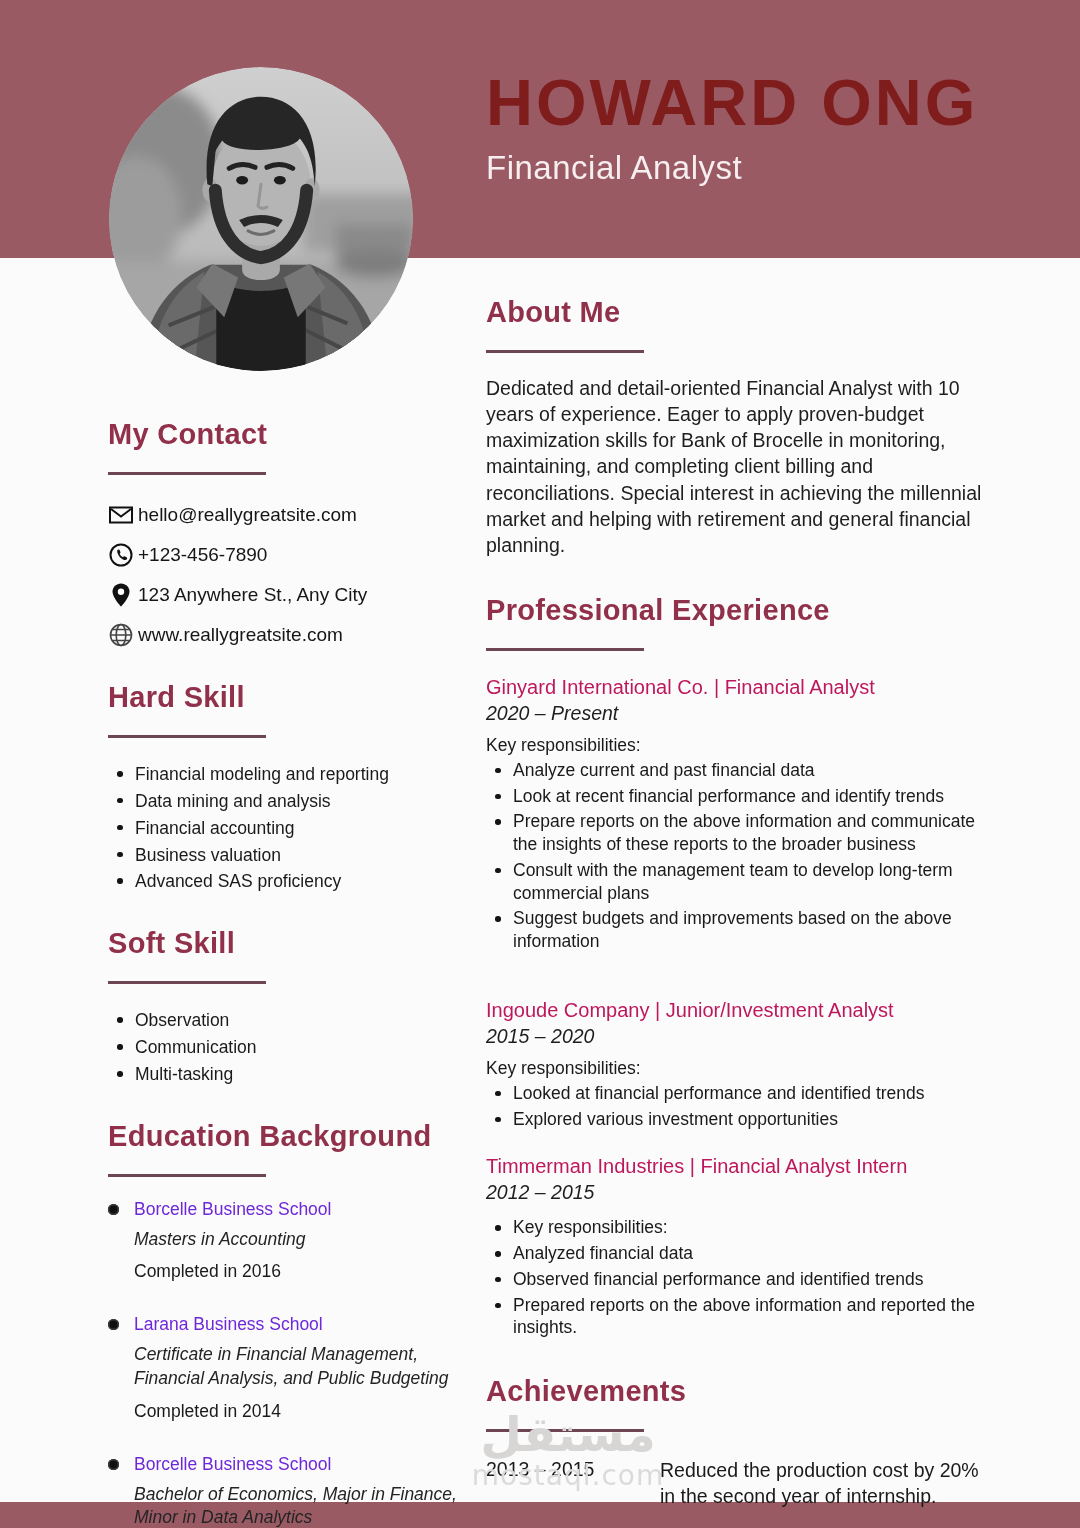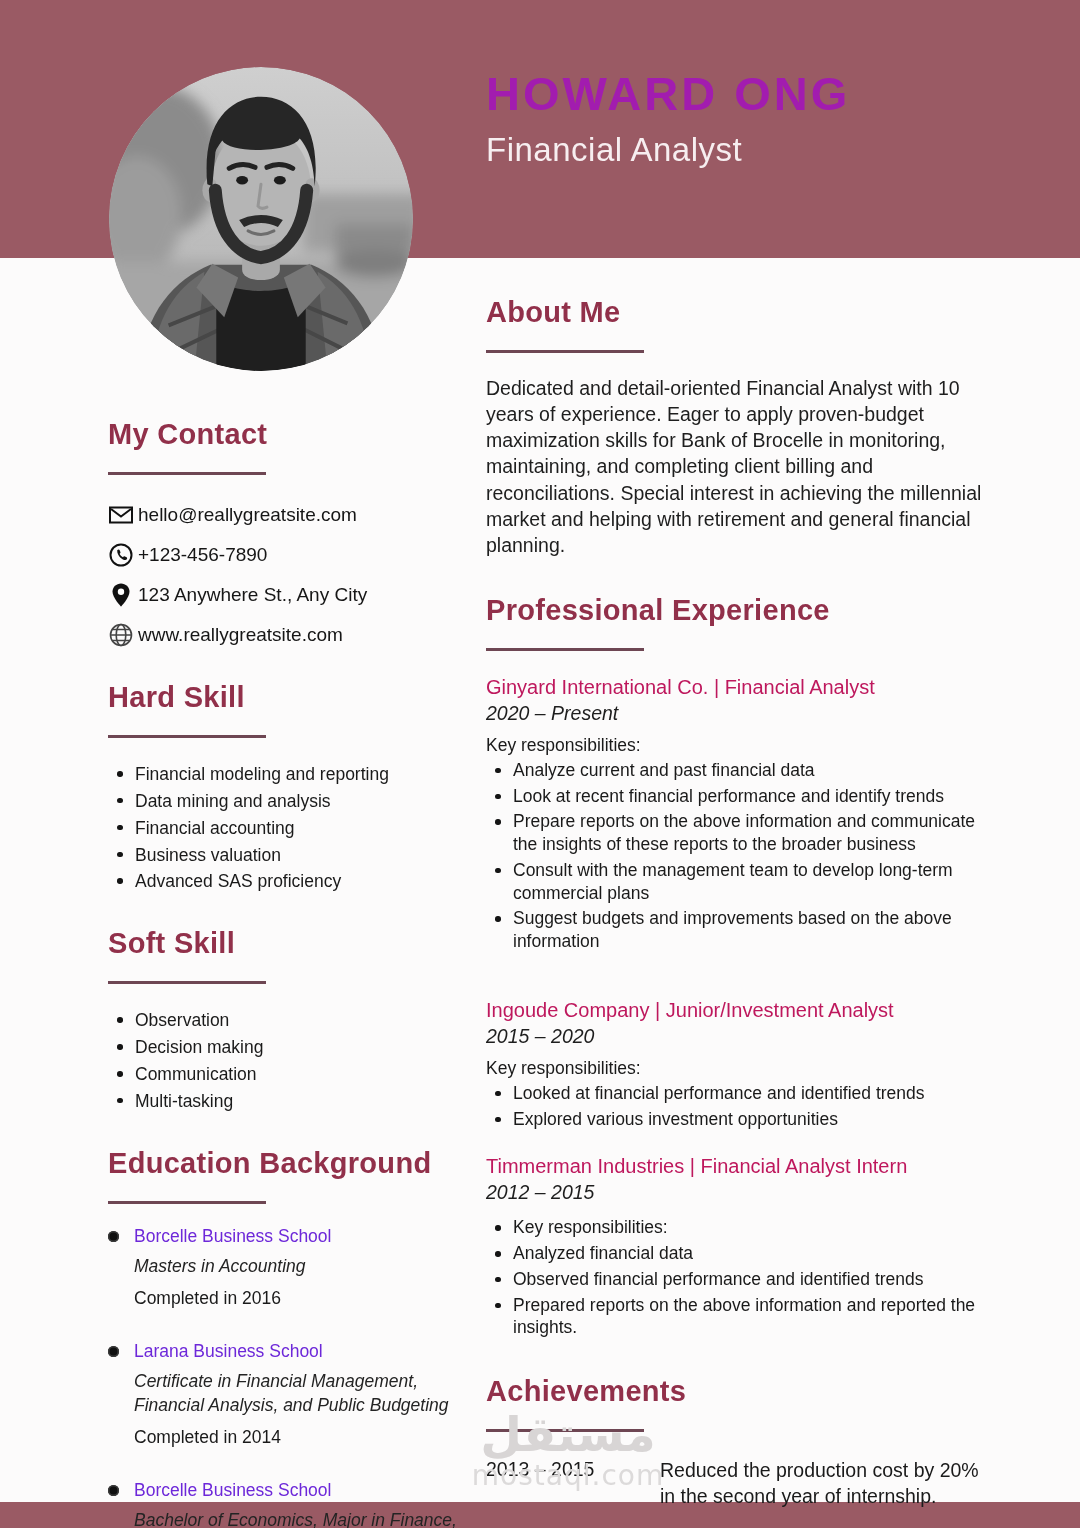"HOWARD ONG" .header-text h1 { color: #a21caf -> #7f1d1d; font-size: 47px -> 65px }
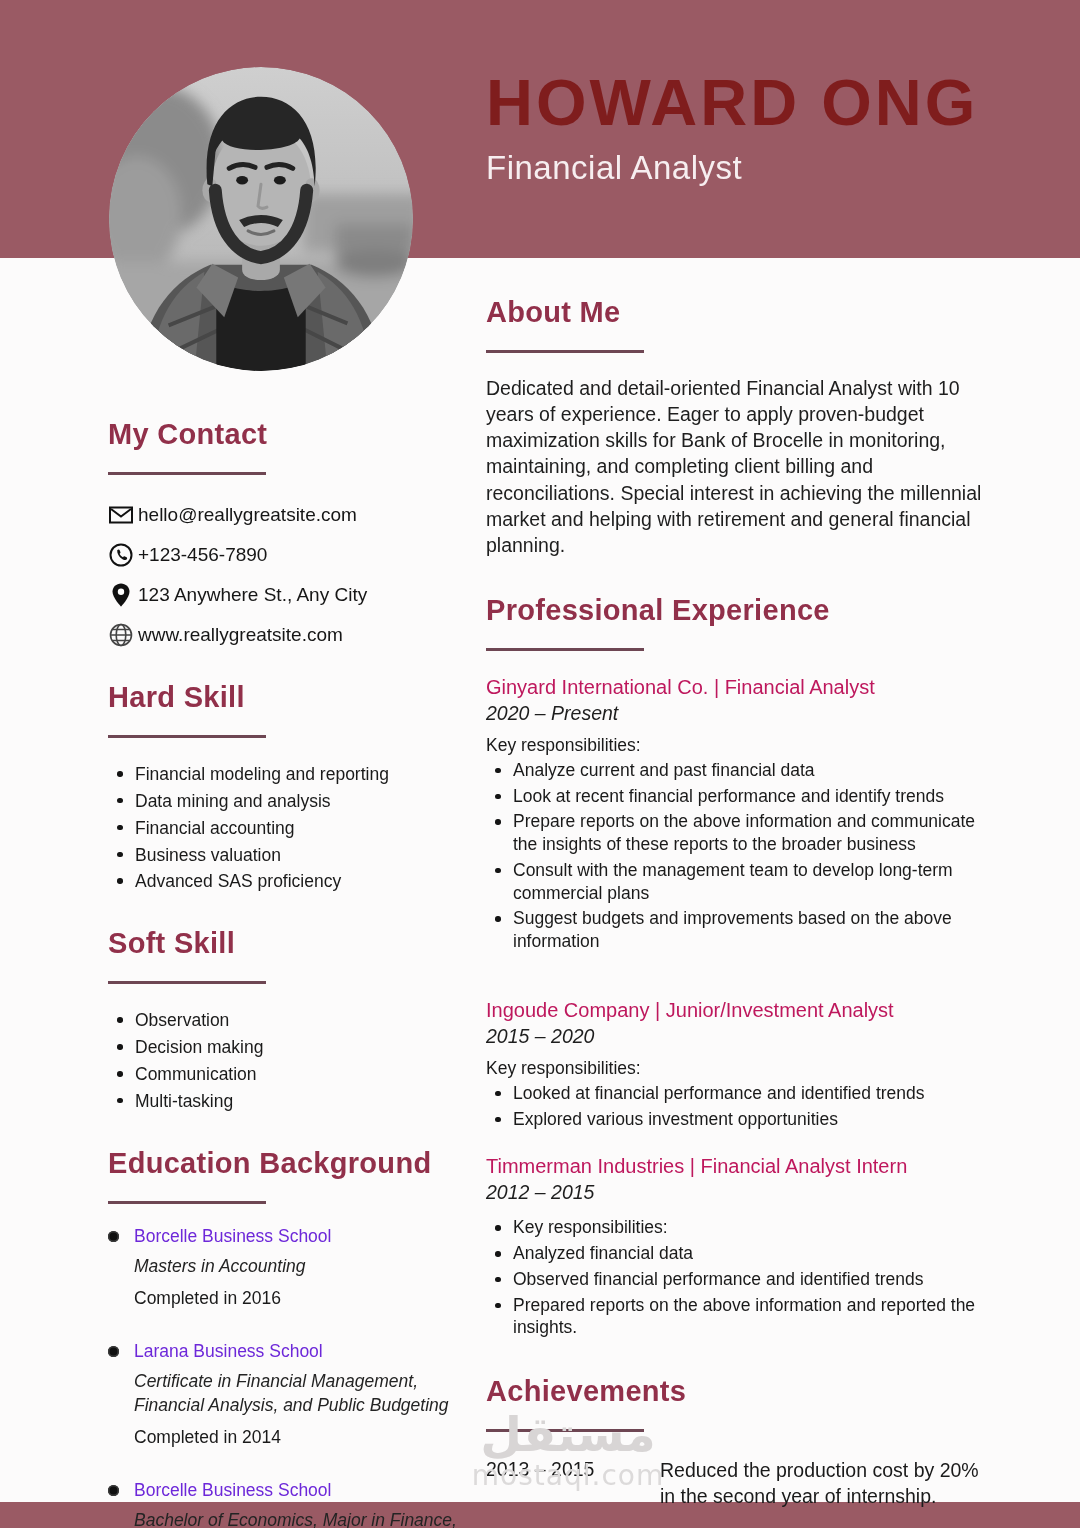"Decision making" li { html: <li>Decision making</li> -> none }
